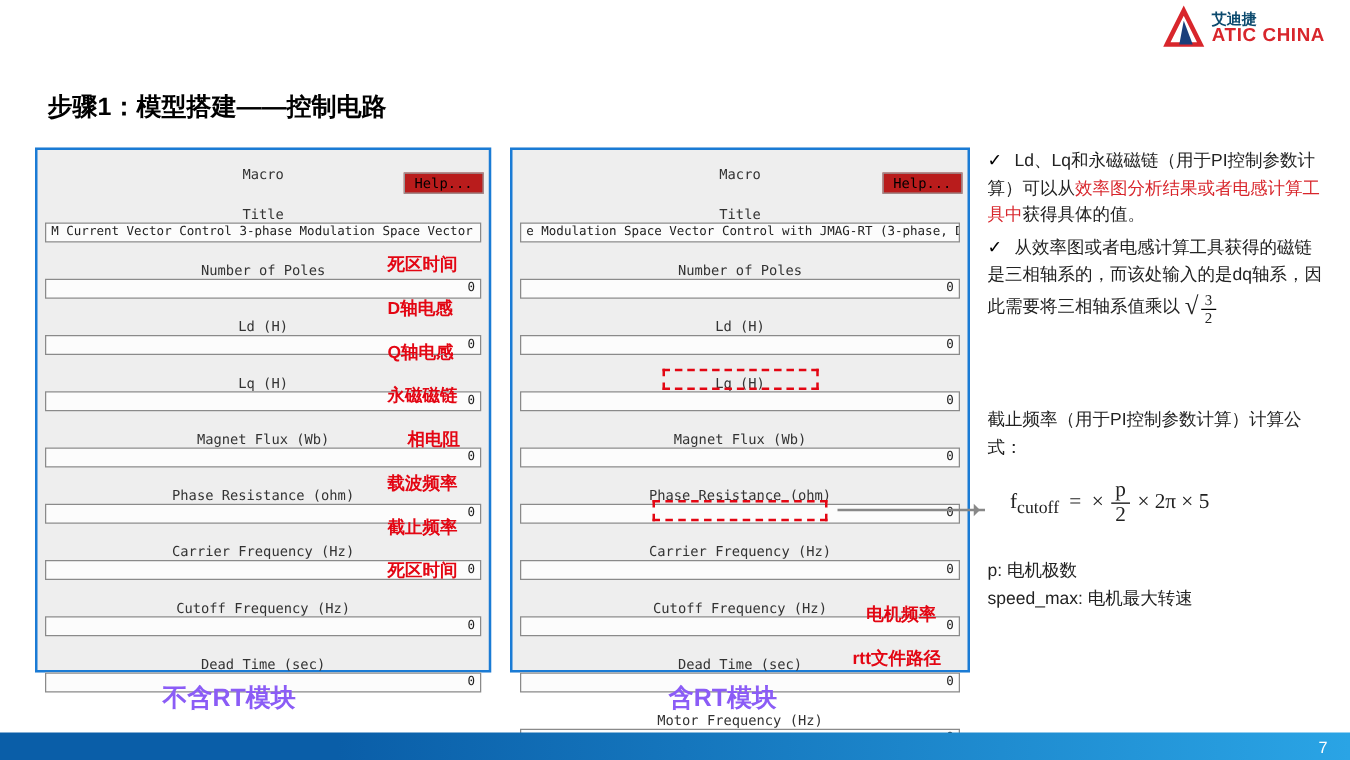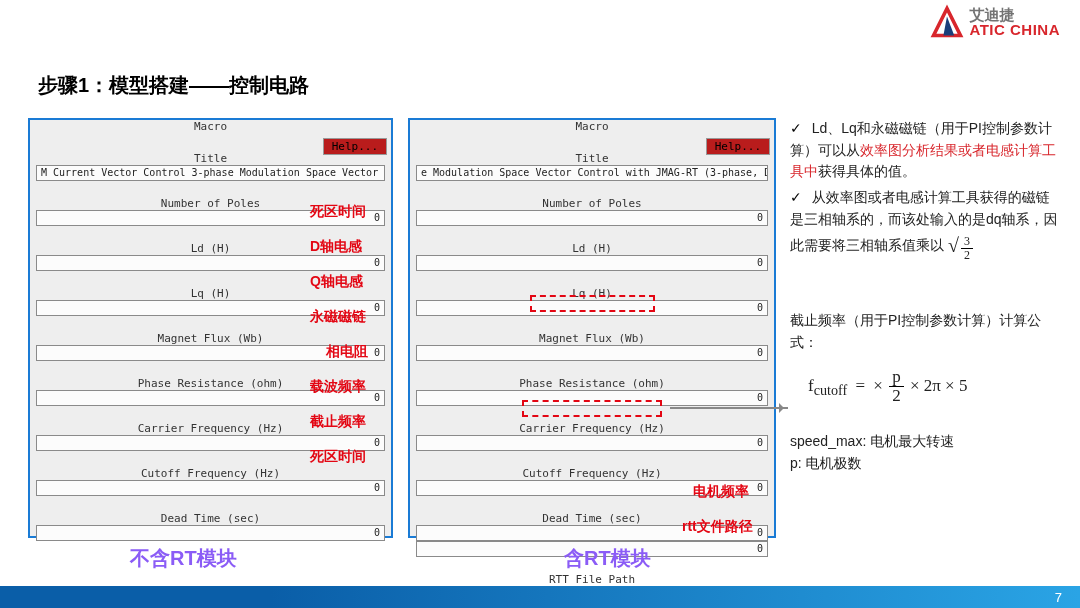"艾迪捷" .logo-text .cn { color: #737373 -> #0c4a6e; font-size: 15px -> 12px }
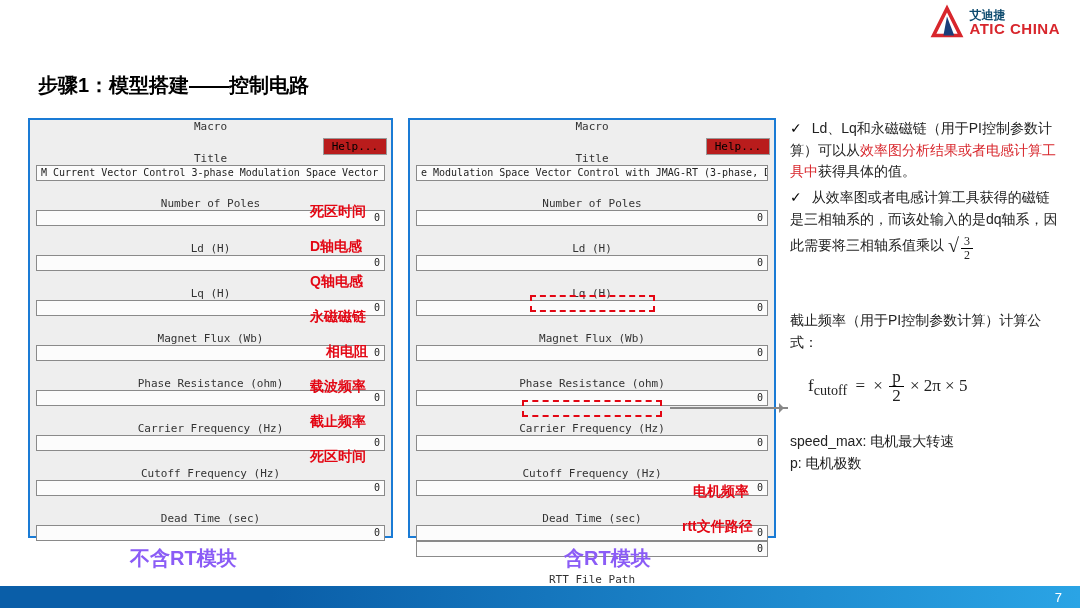"Macro" .p-inner { padding: 0 6px -> 13px 6px }
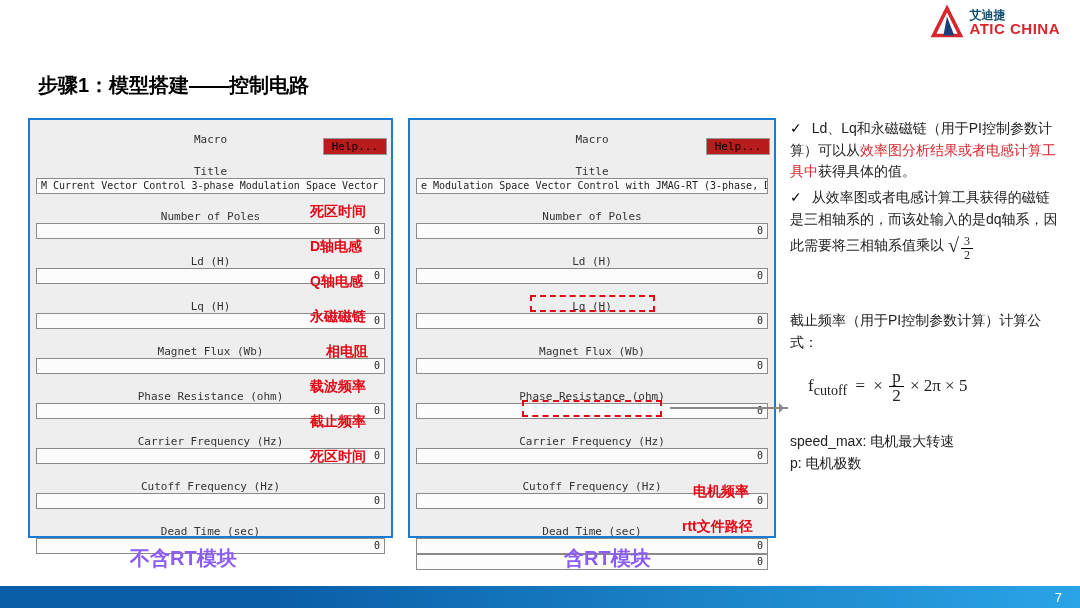"截止频率（用于PI控制参数计算）计算公式：" div { margin-top: 48px -> 64px }
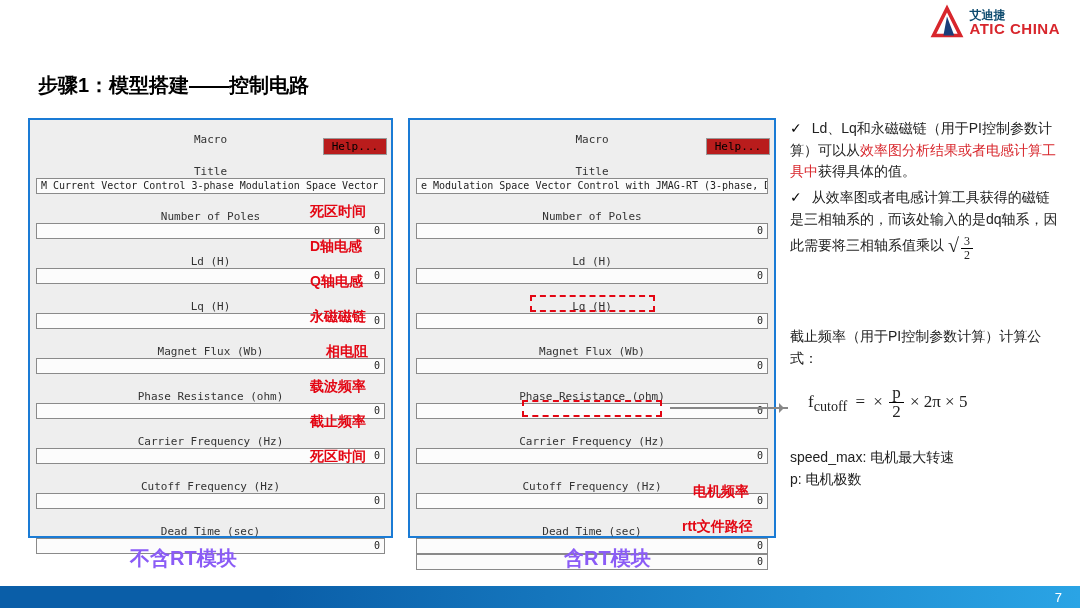"speed_max: 电机最大转速" div { order: before "p: 电机极数" -> after "p: 电机极数" }
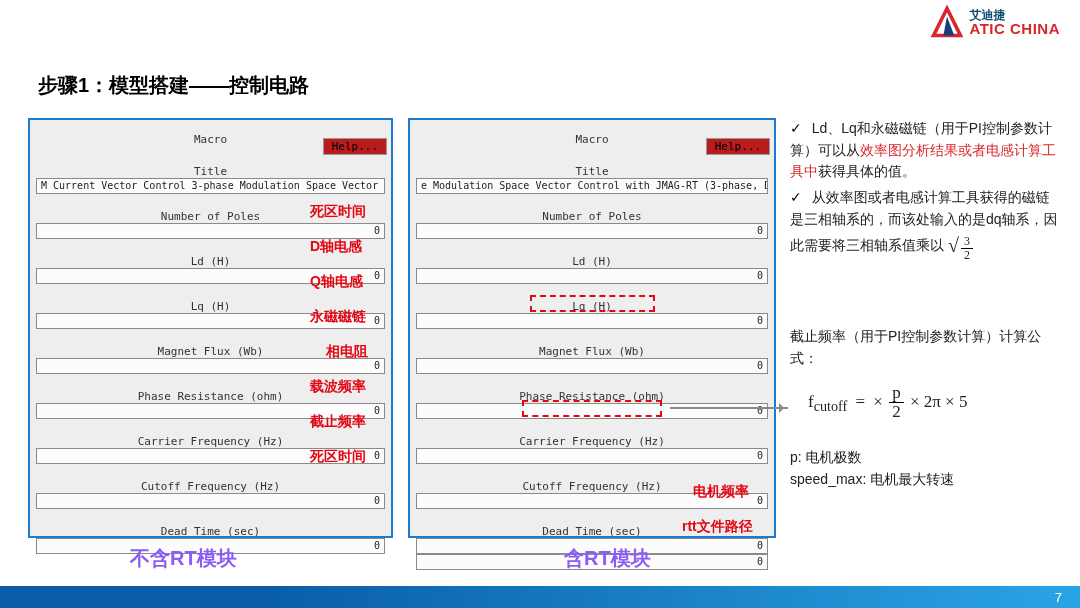"含RT模块" .cap2 { left: 564px -> 535px }
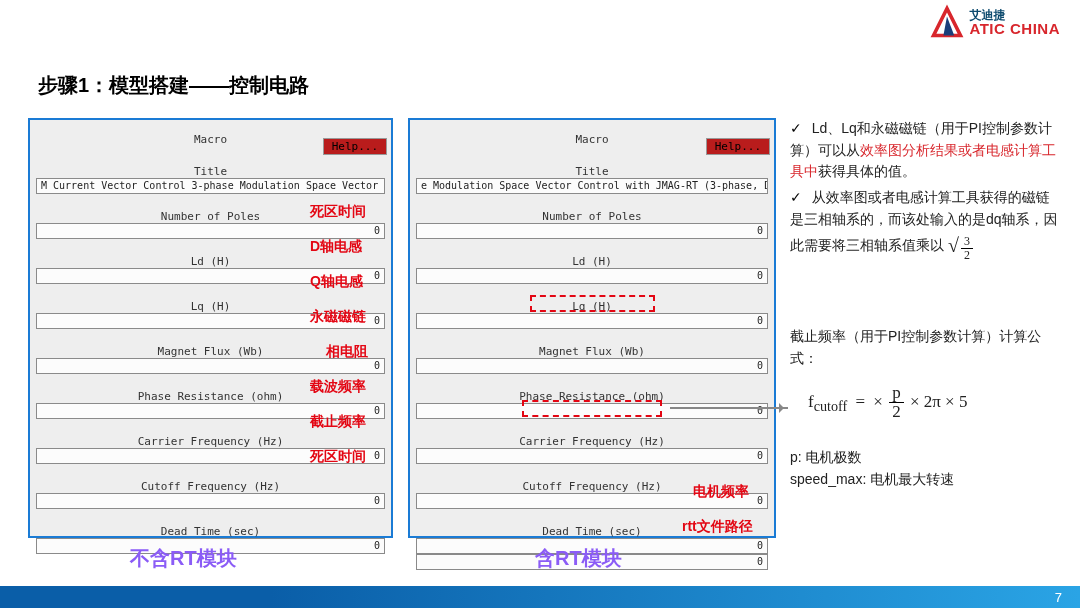"Motor Frequency (Hz)" div.lbl { html: none -> <div>Motor Frequency (Hz)</div> }
